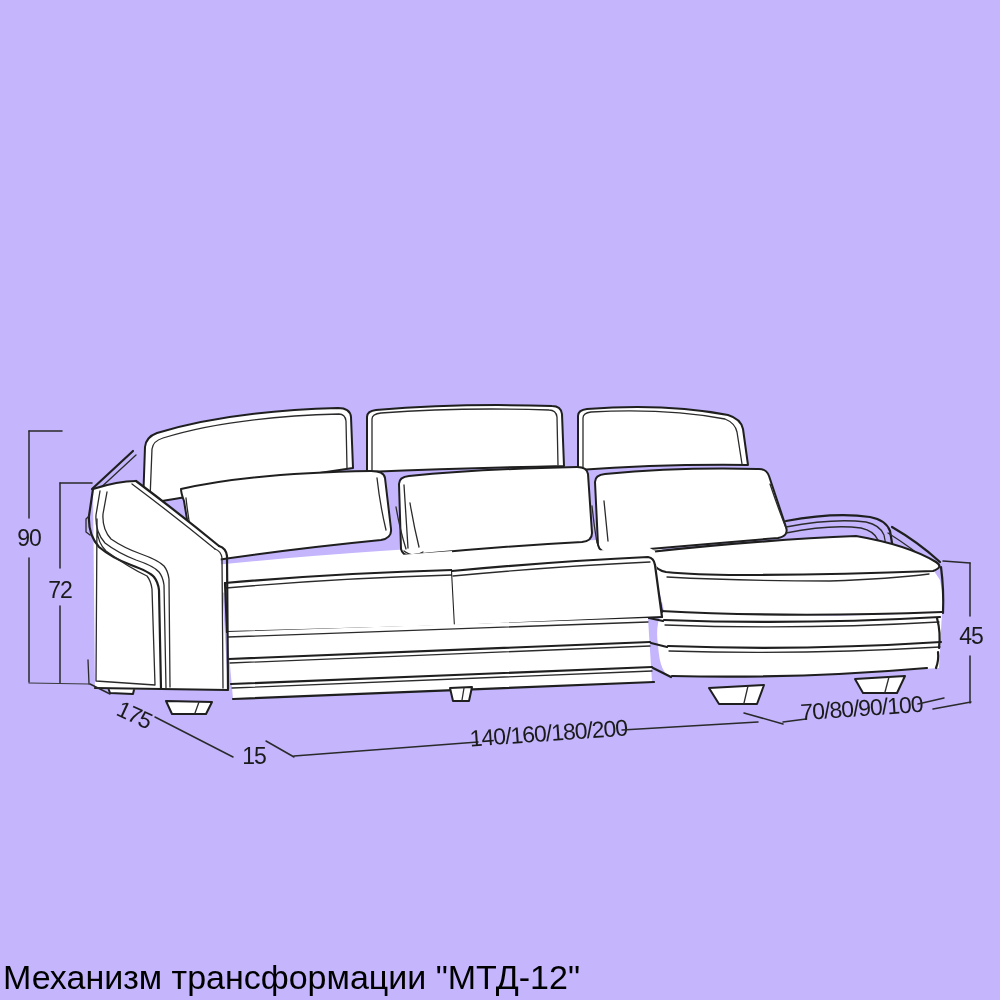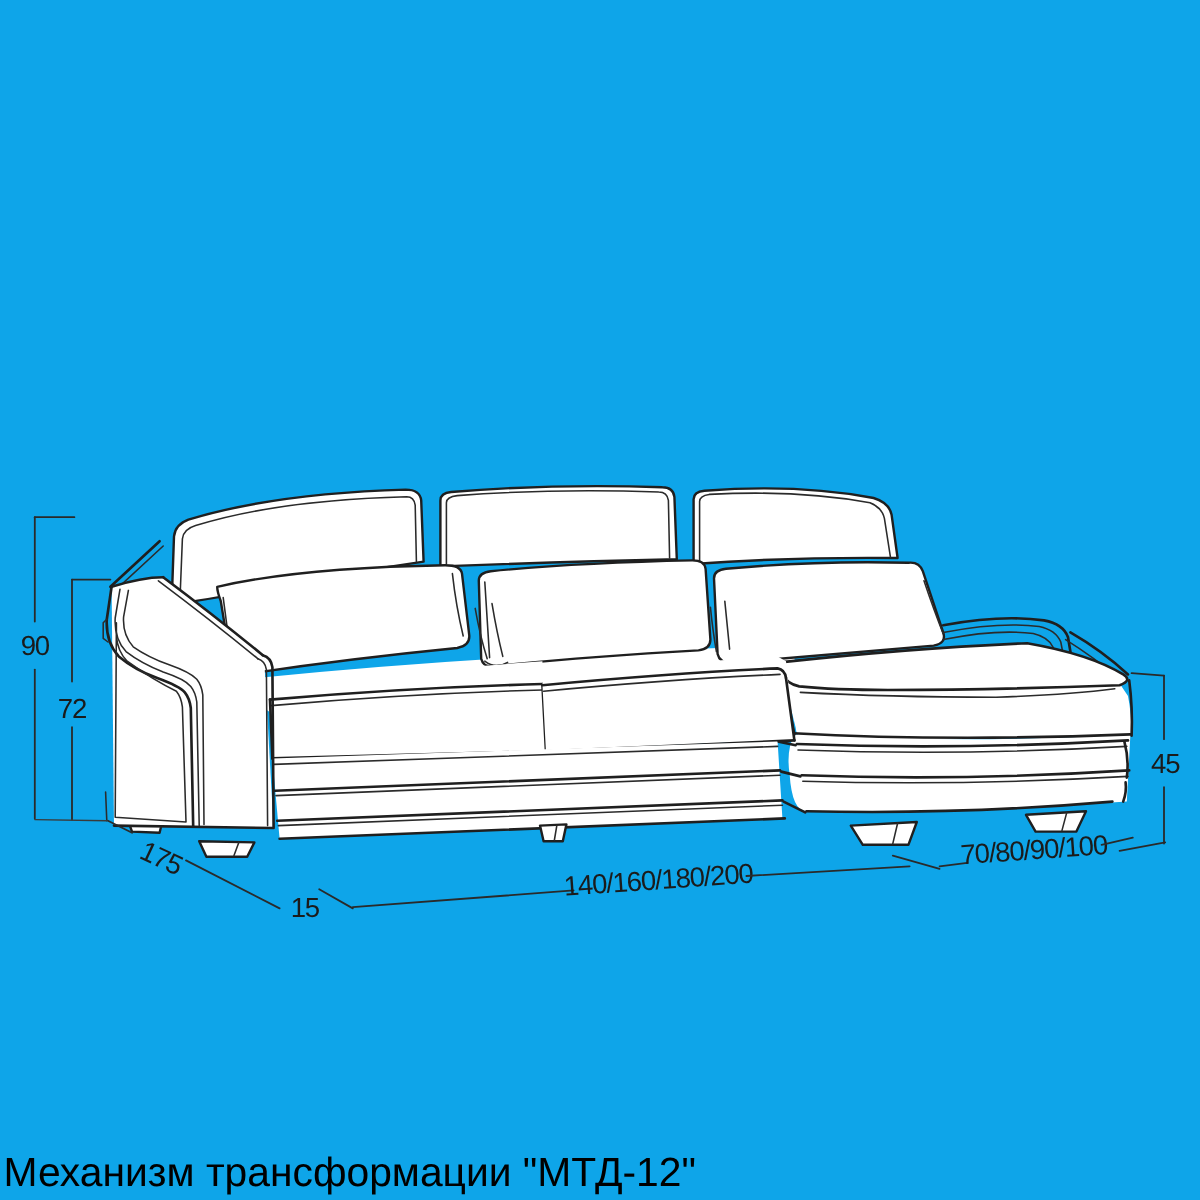"90" .stage { background: #0ea5e9 -> #c4b5fd }
